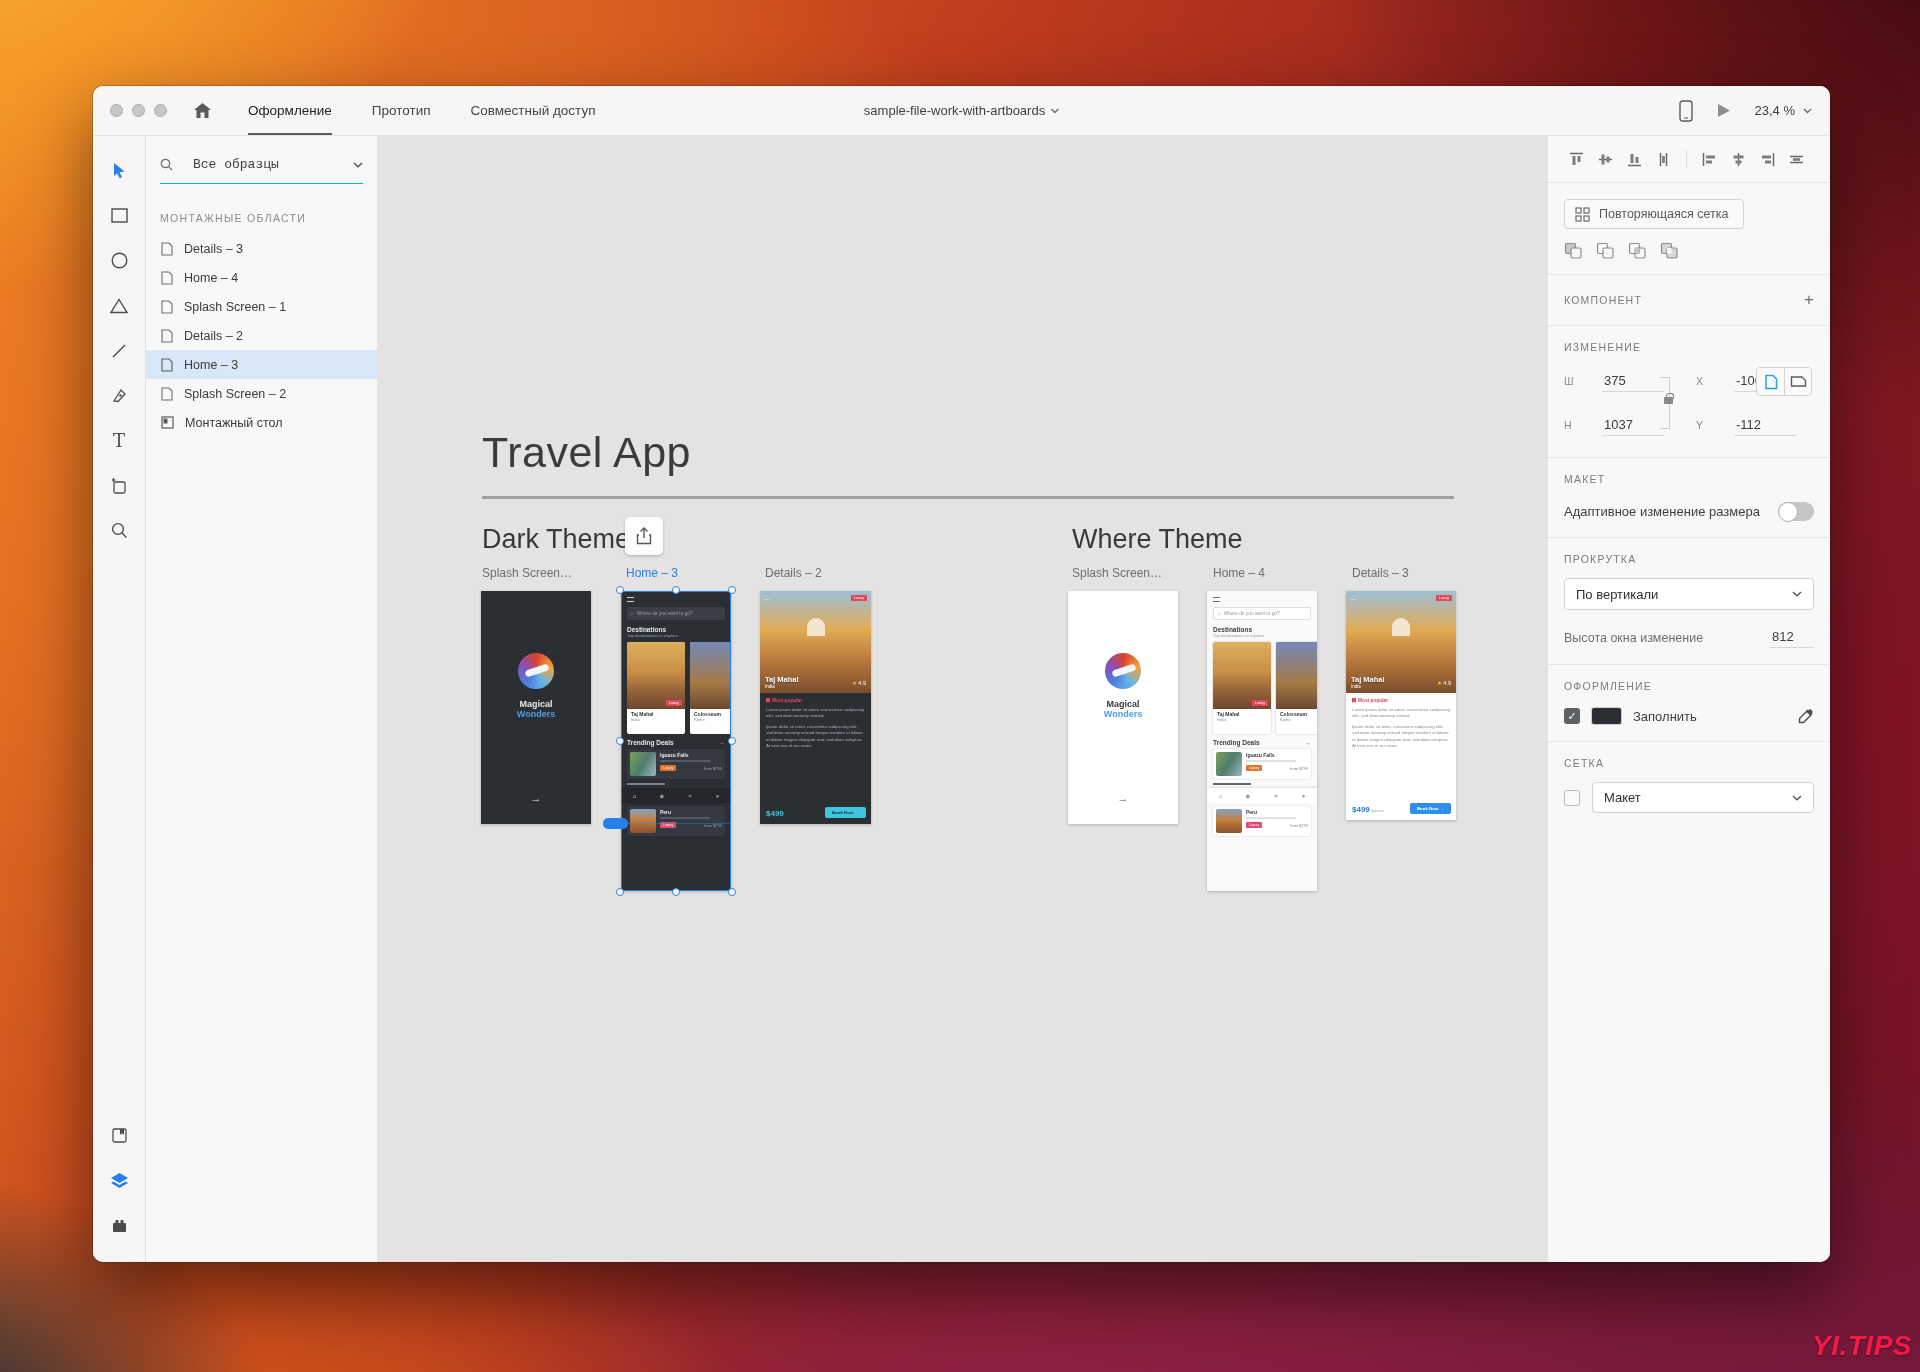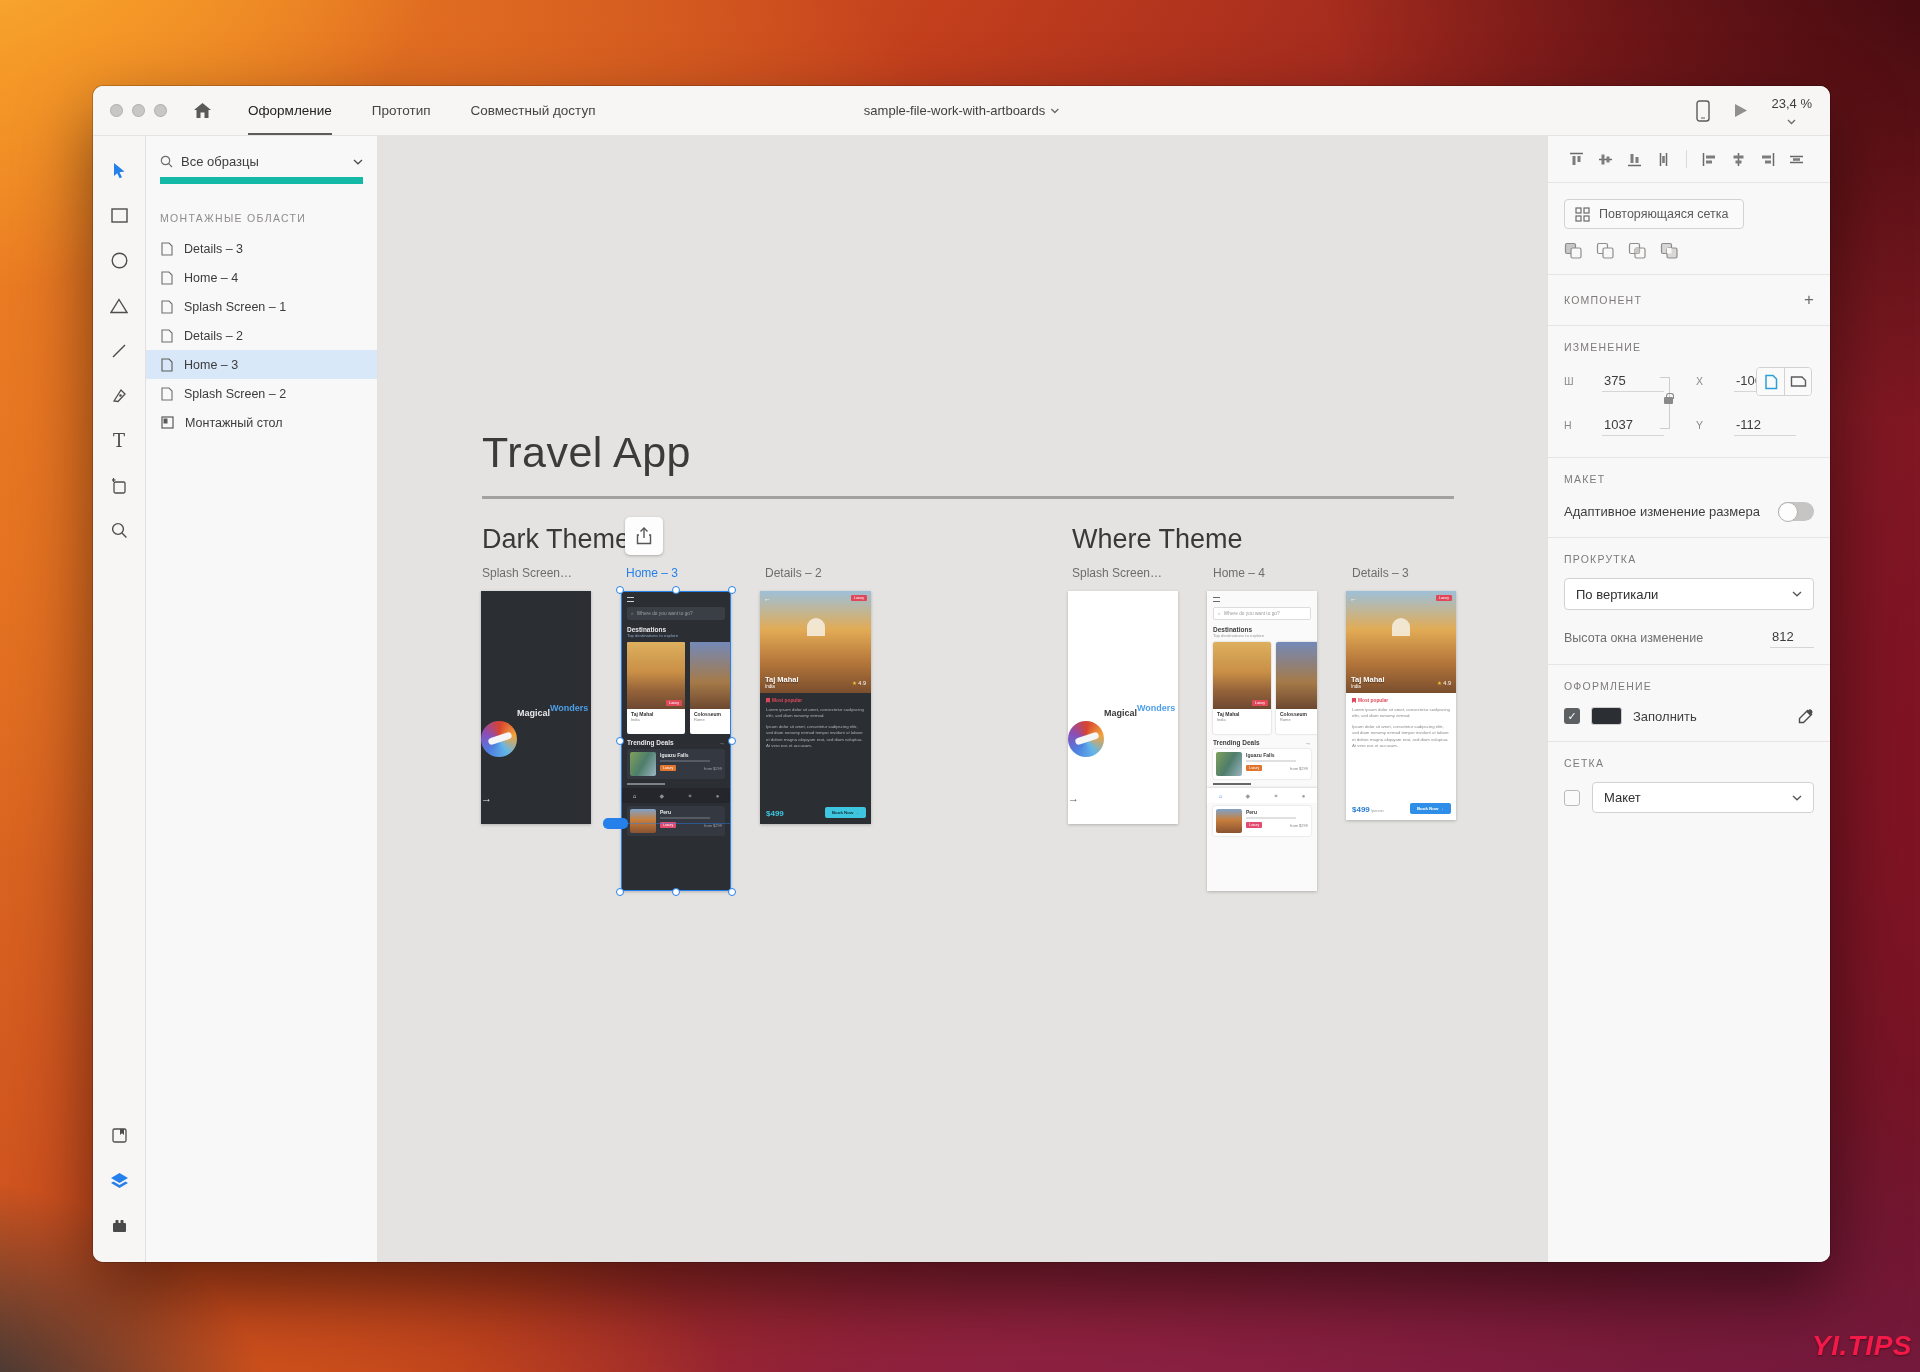"23,4 %" .zoom-ctl { flex-direction: column -> none }
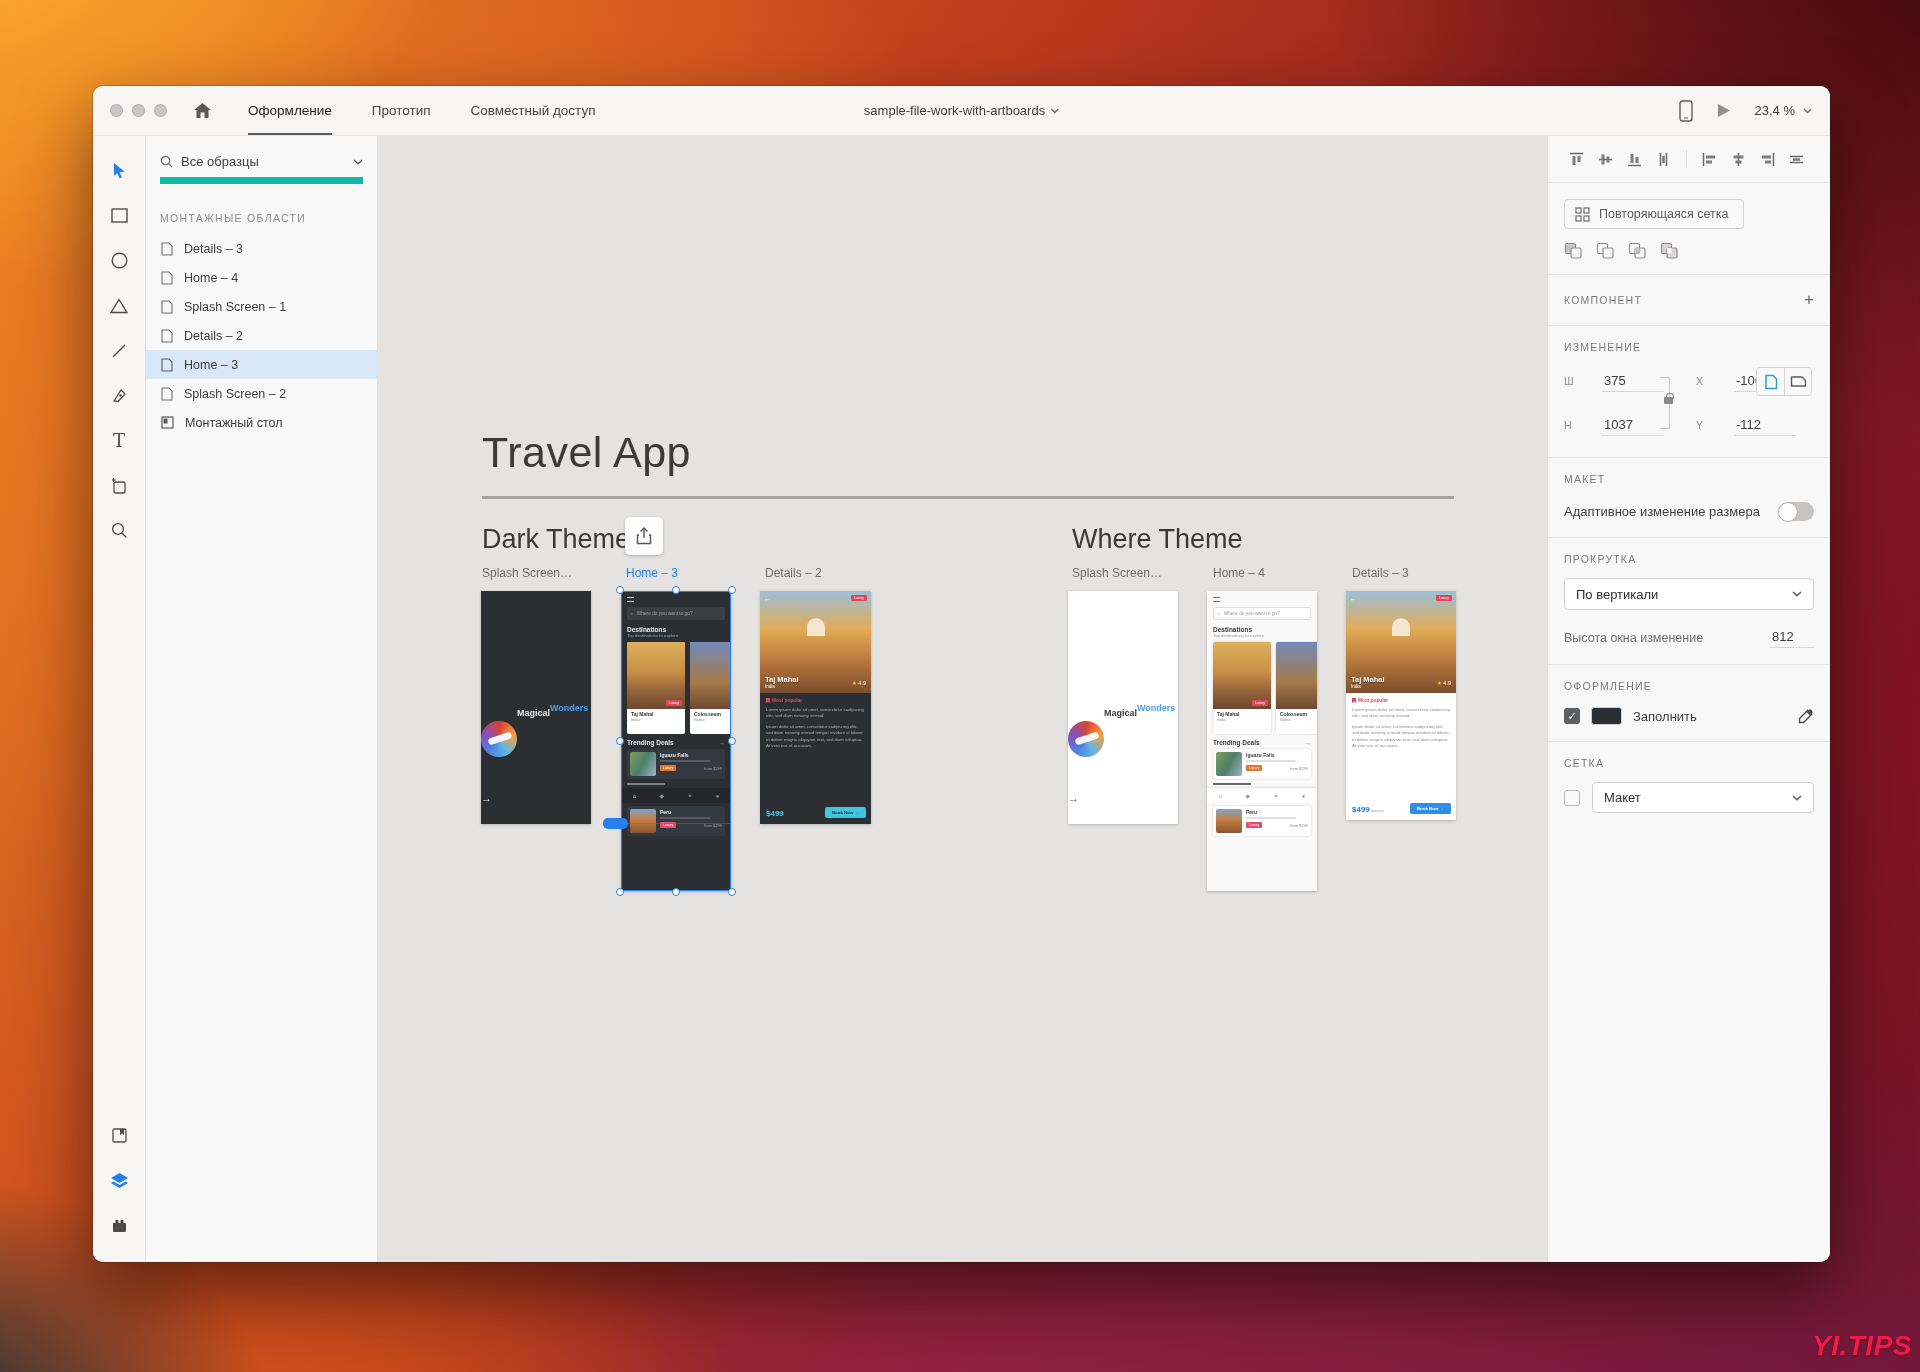"Все образцы" .search-row { border-bottom: 7px solid #14b8a6 -> 1px solid #14b8a6; font-family: none -> Liberation Mono, monospace; gap: 8px -> 20px }
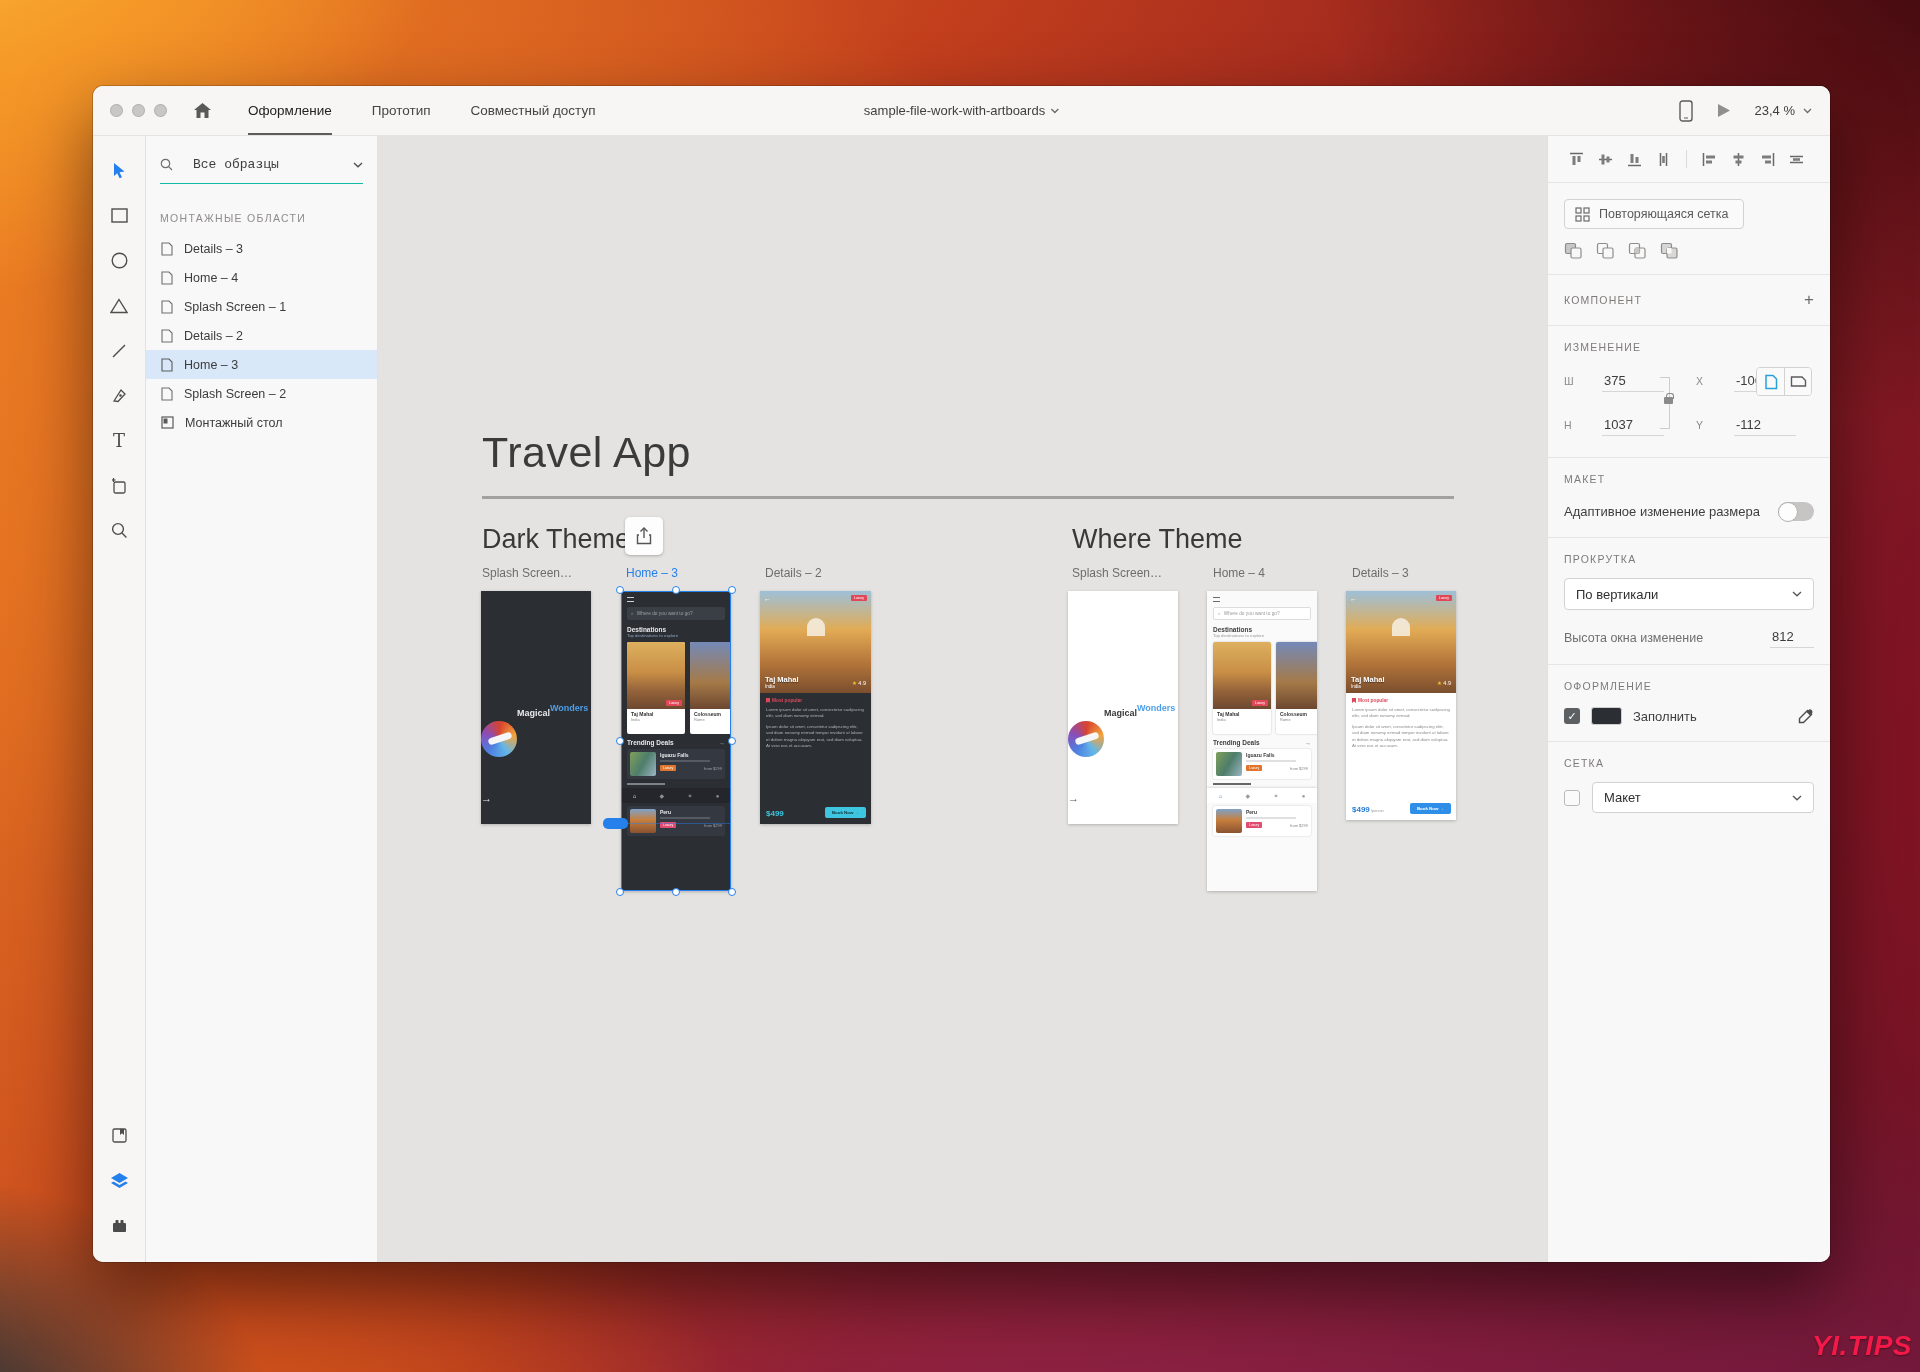"Magical" .p-splash { flex-direction: row -> column }
